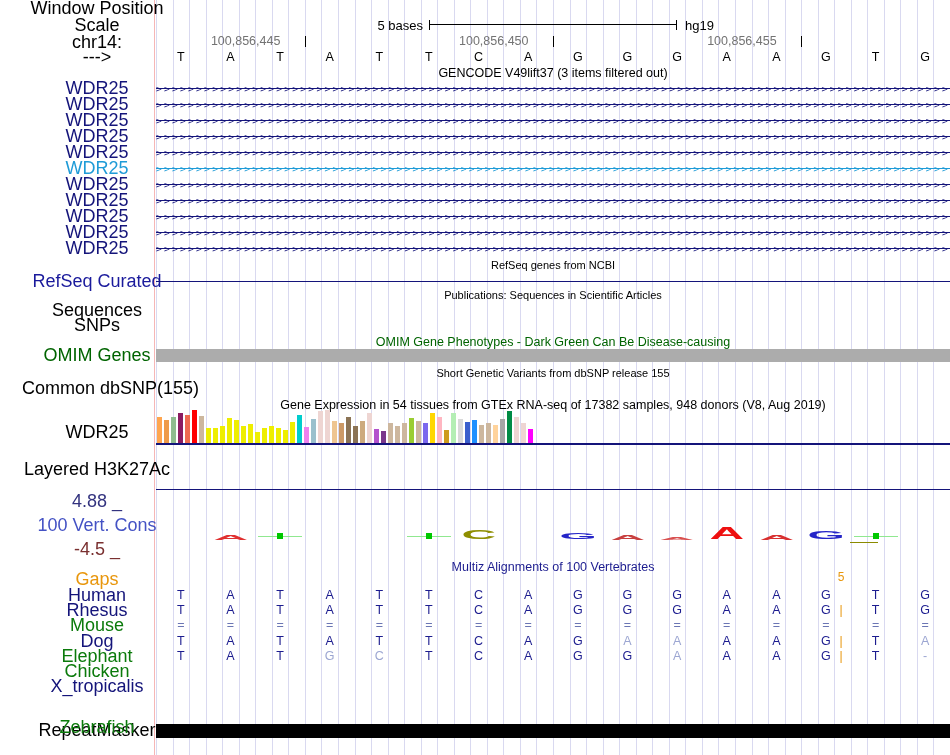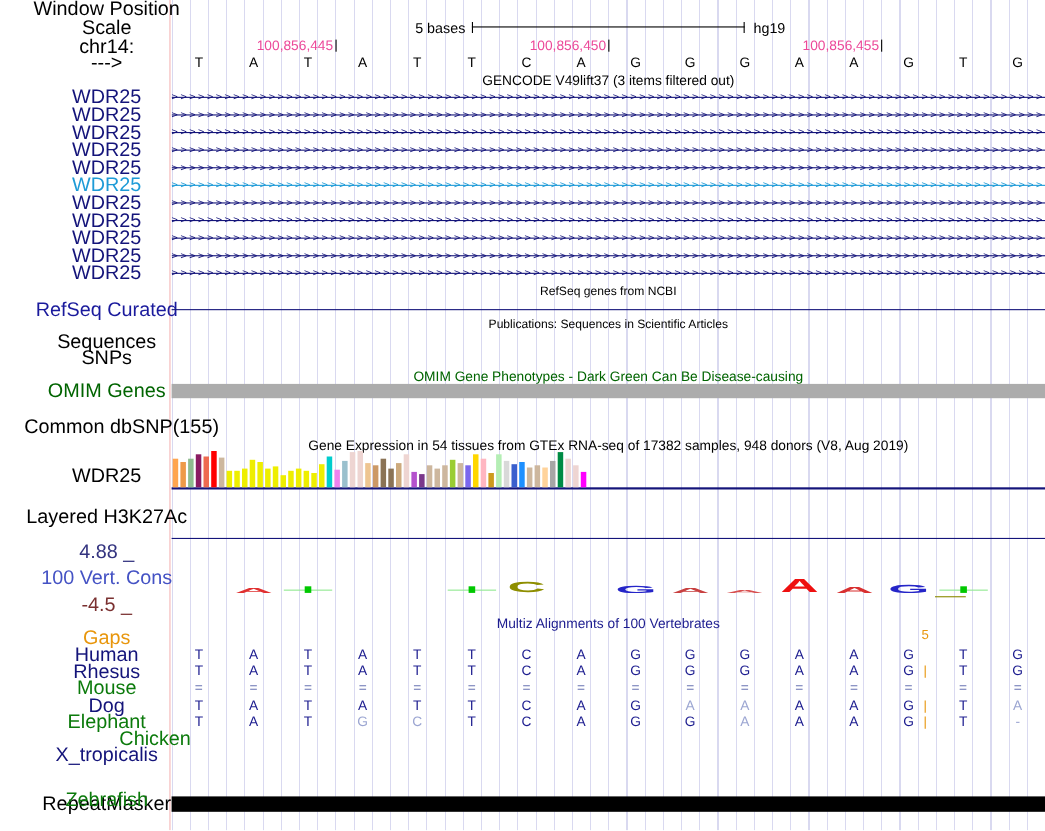"100,856,445" .coord-num { color: #ec4899 -> #737373; text-align: right -> none }
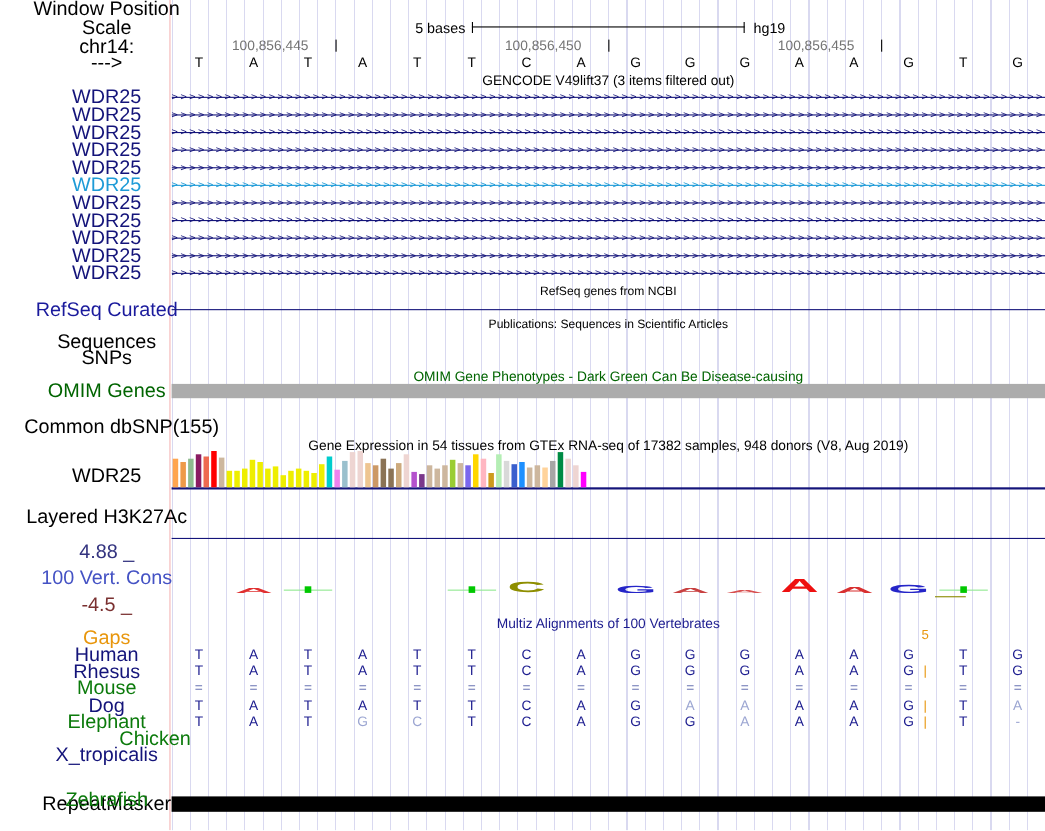"Short Genetic Variants from dbSNP" div.title { html: none -> <div>Short Genetic Variants from dbSNP release 155</div> }
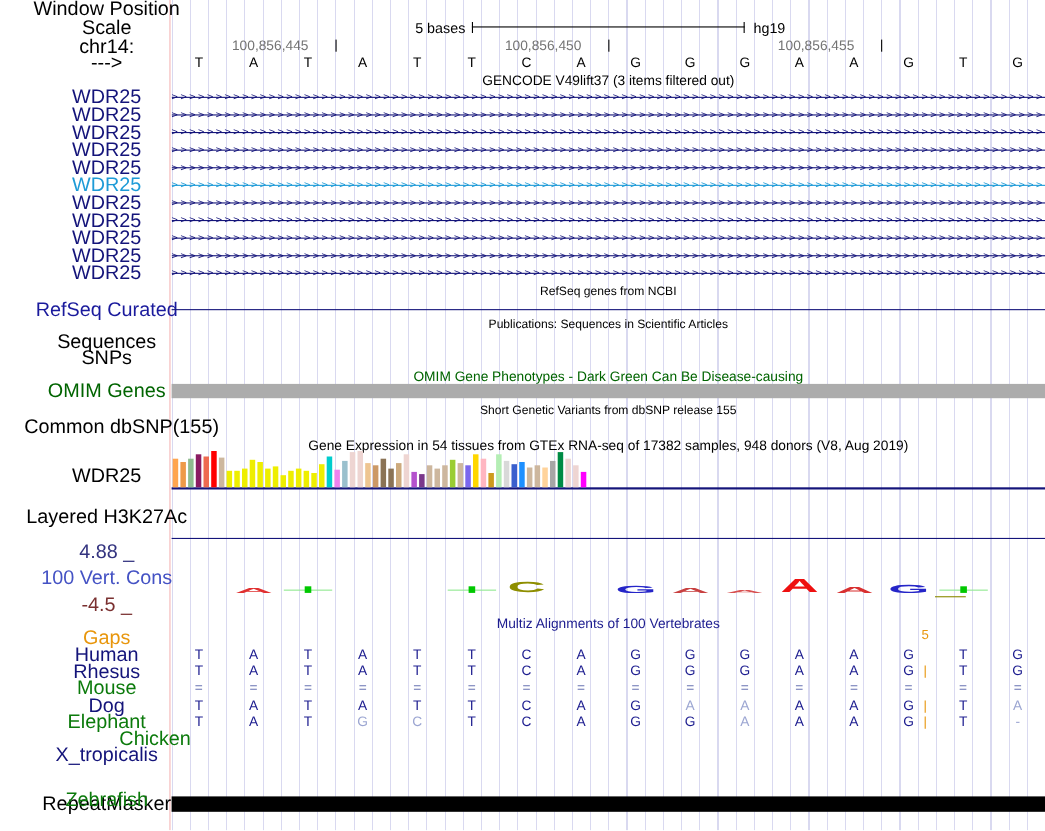"Chicken" div.lbl { margin-left: 44px -> none }
